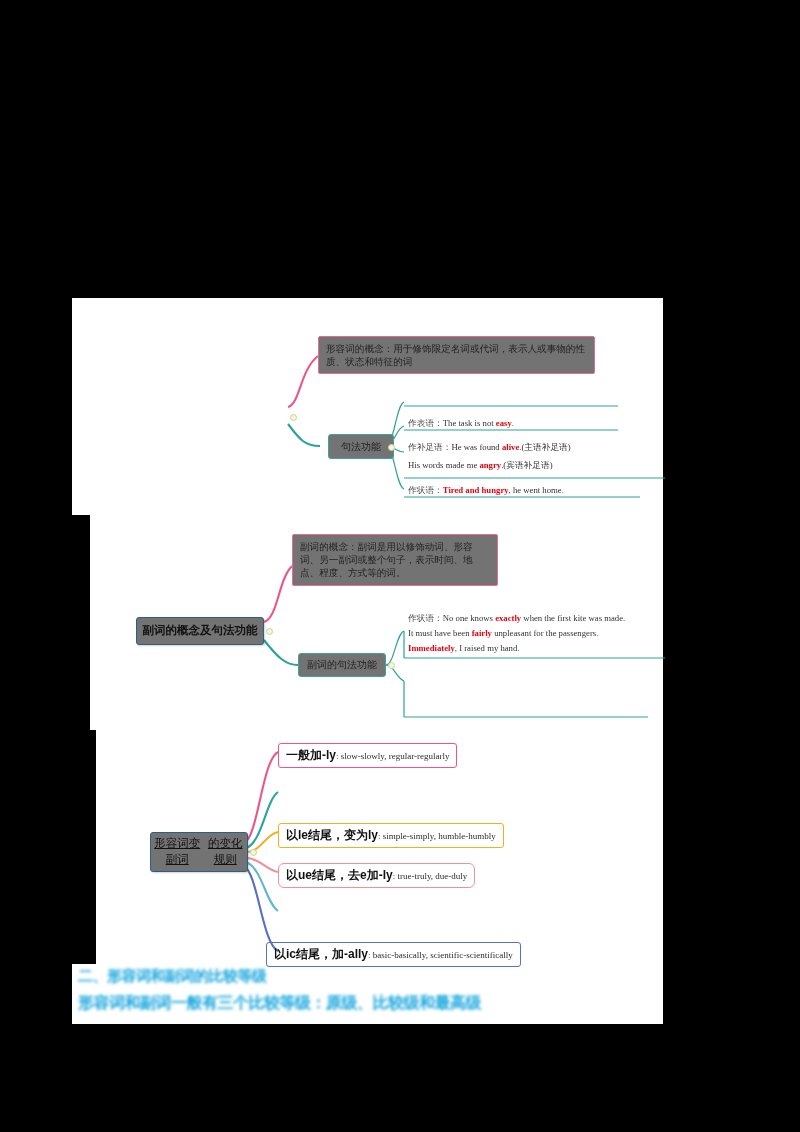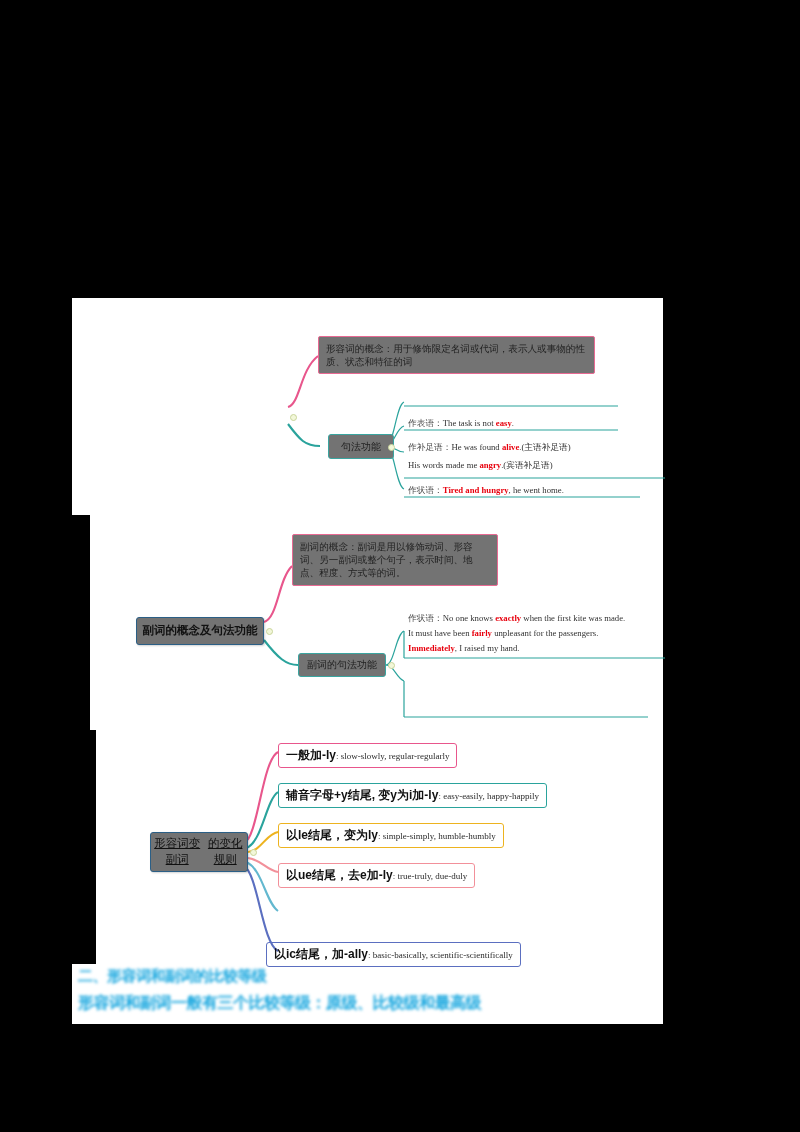"辅音字母+y结尾, 变y为i加-ly: easy-easily," div.rule { html: <div> <span>辅音字母+y结尾, 变y为i加-ly</span><span>: </span><span>easy-easily, happy-happily</span> </div> -> none }
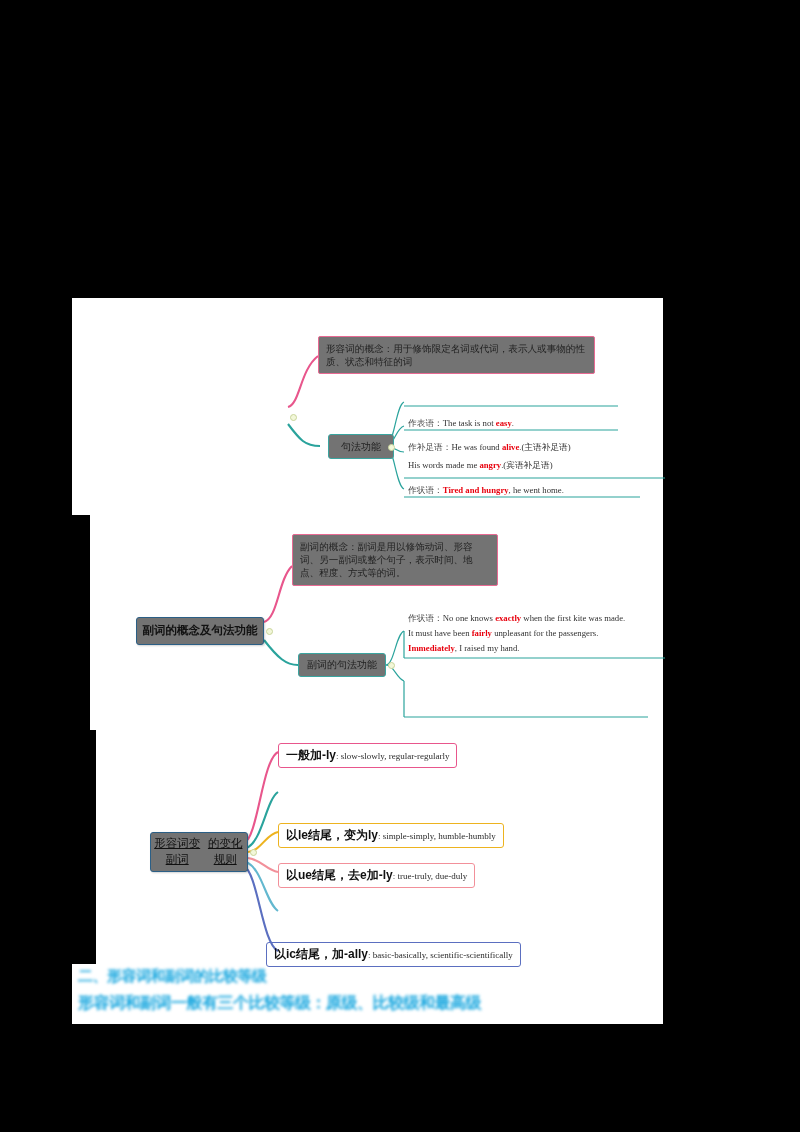"以ue结尾，去e加-ly: true-truly, due-duly" .r-red { border-radius: none -> 6px }
